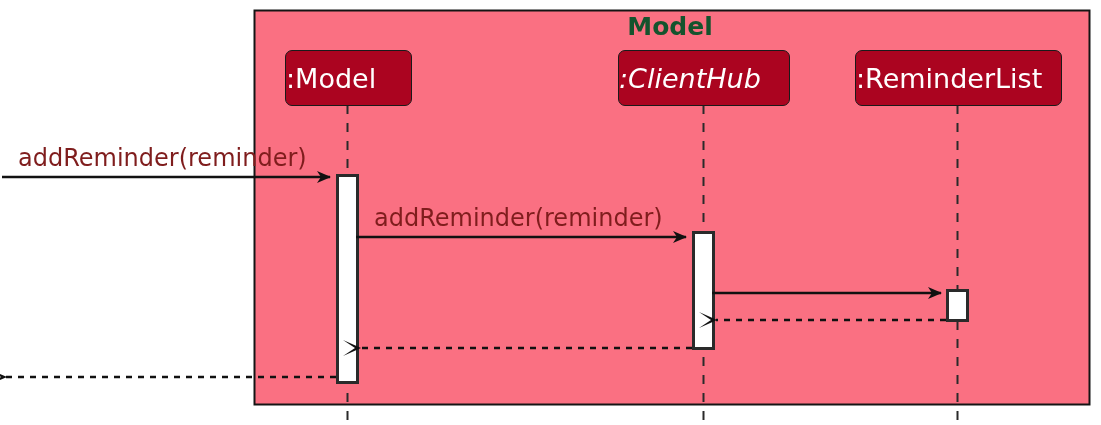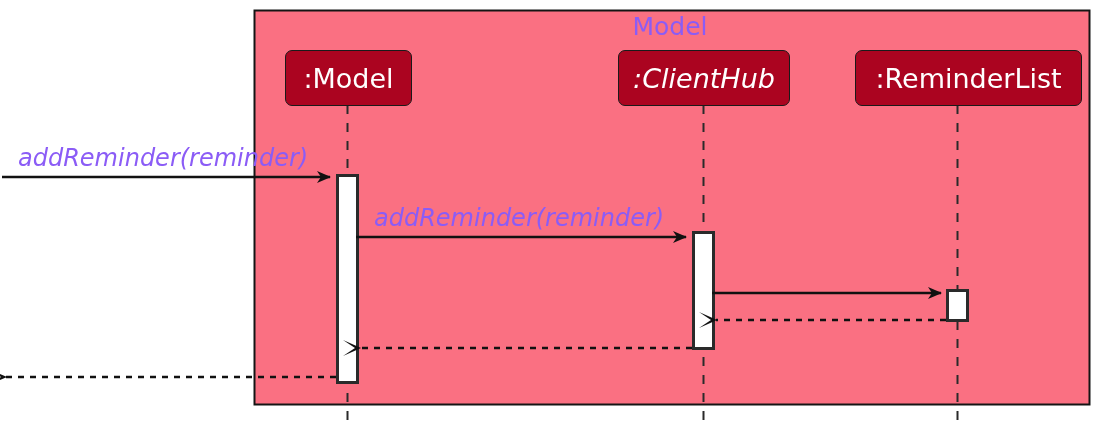"Model" .frame-title { color: #8b5cf6 -> #14532d; font-weight: normal -> bold }
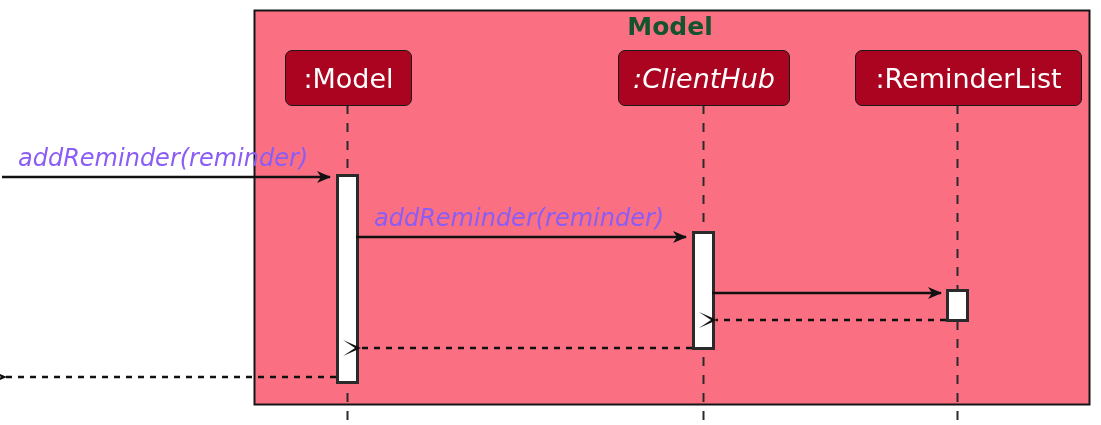":Model" .participant-box { justify-content: center -> none }
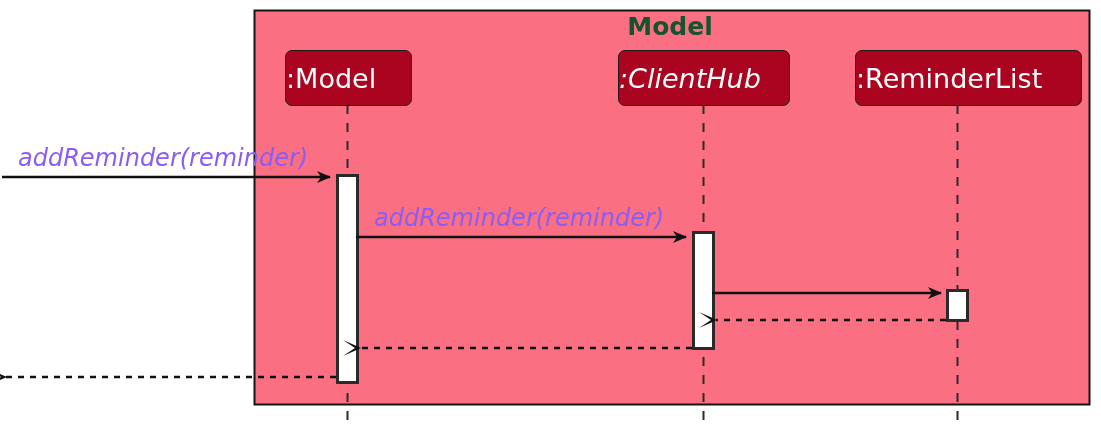":ReminderList" div.participant-box { width: 227px -> 207px }
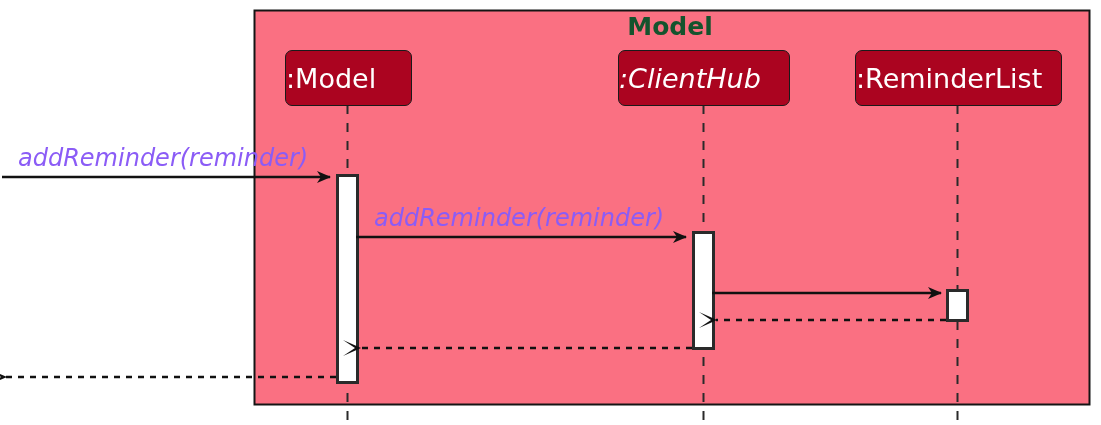"addReminder(reminder)" .msg-label { color: #8b5cf6 -> #7f1d1d; font-style: italic -> none }
